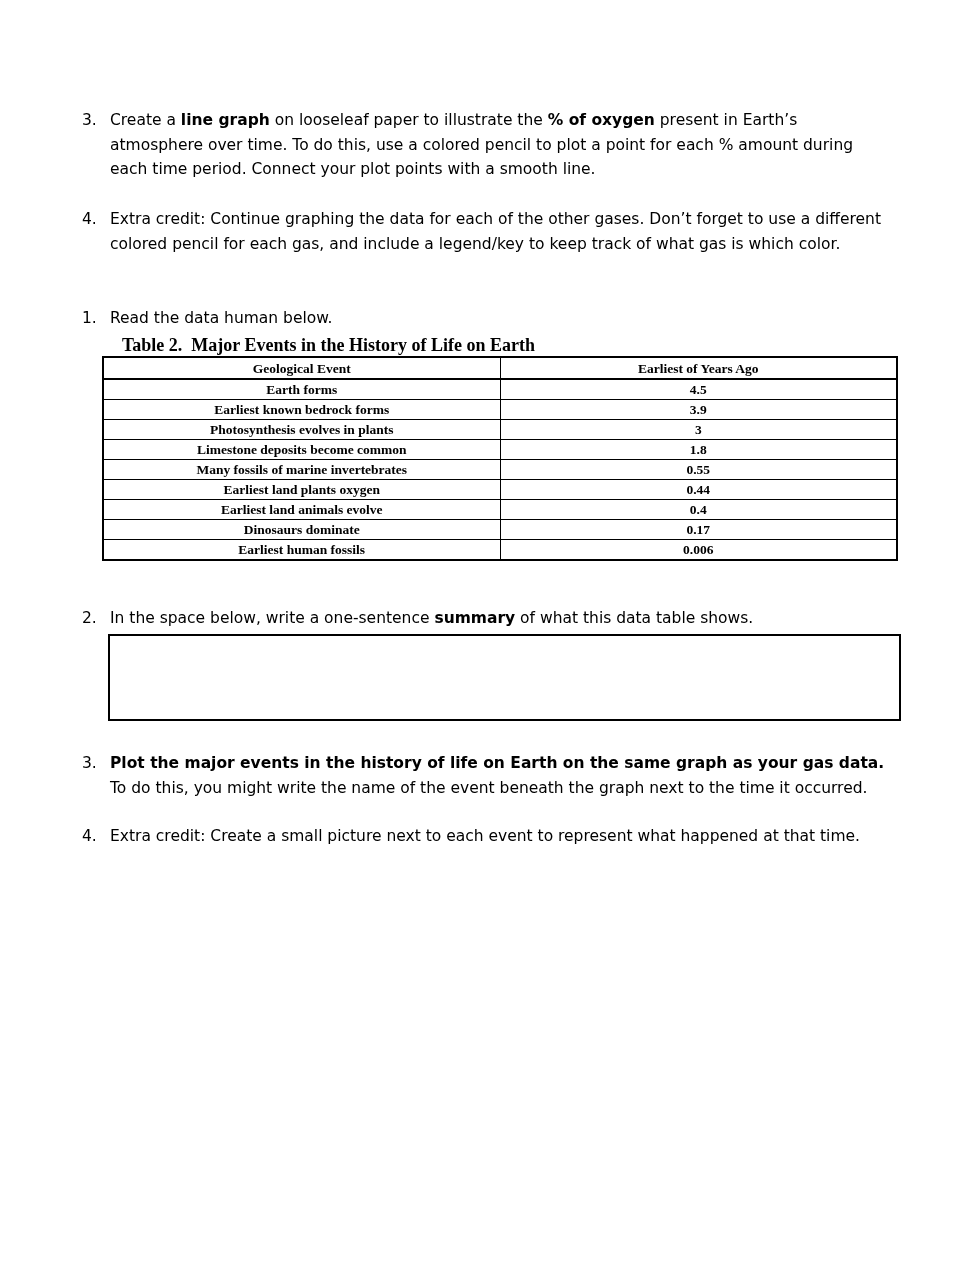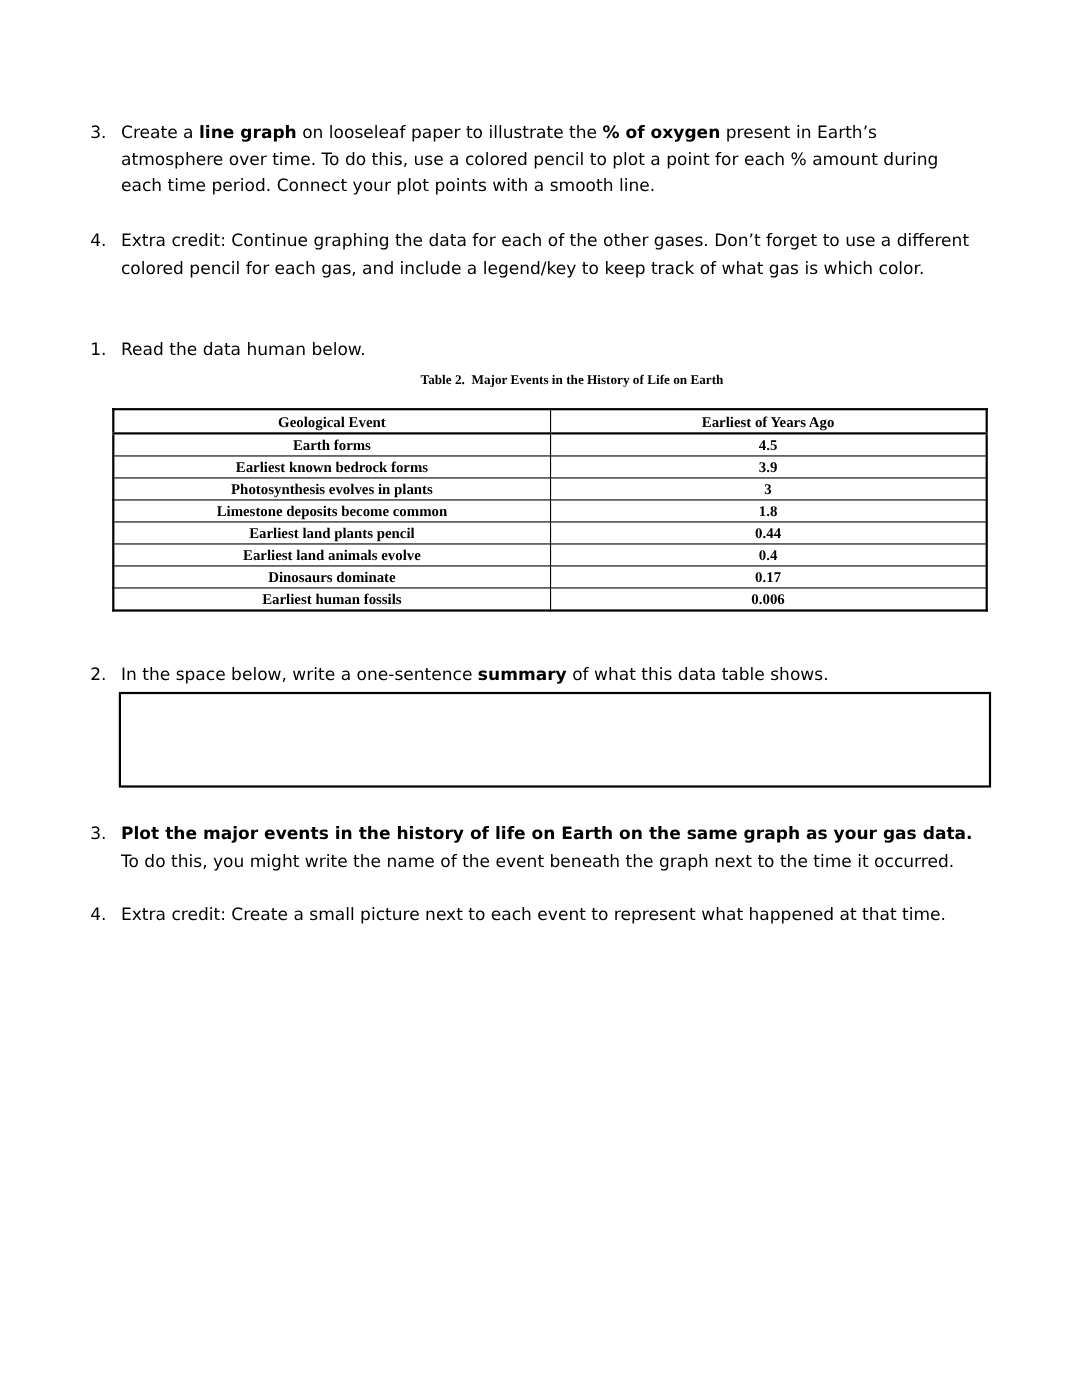"Table 2. Major Events in" .table-caption { font-size: 12px -> 18px; margin-bottom: 17px -> 2px; text-align: center -> left }
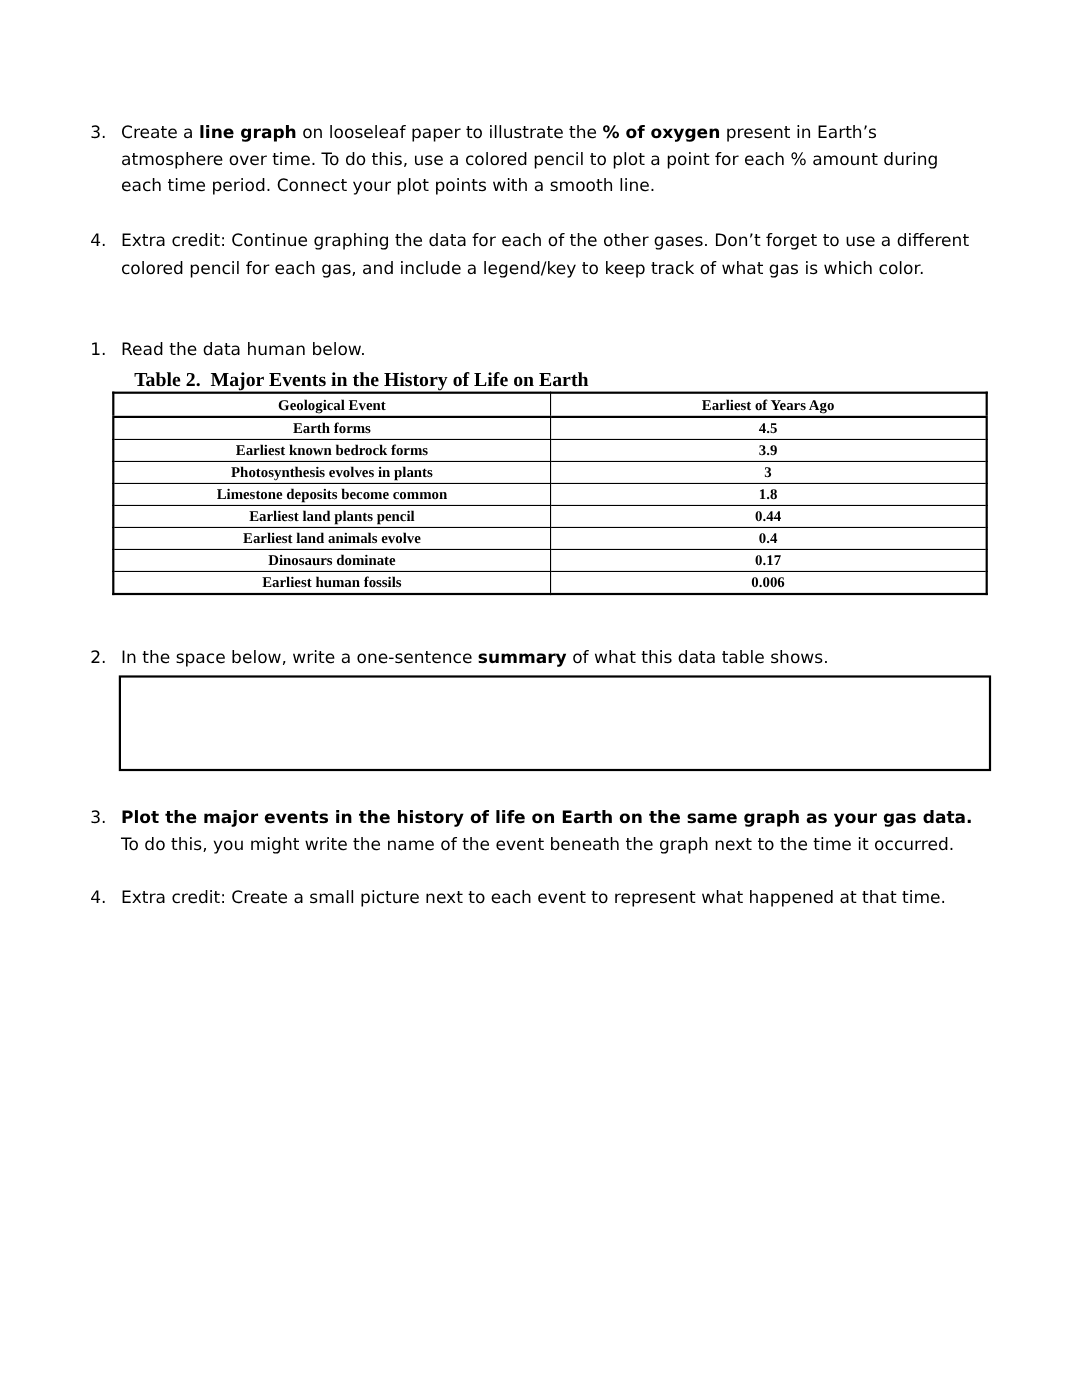"Many fossils of marine invertebrates" tr { html: none -> <tr> <td>Many fossils of marine invertebrates</td> <td>0.55</td> </tr> }
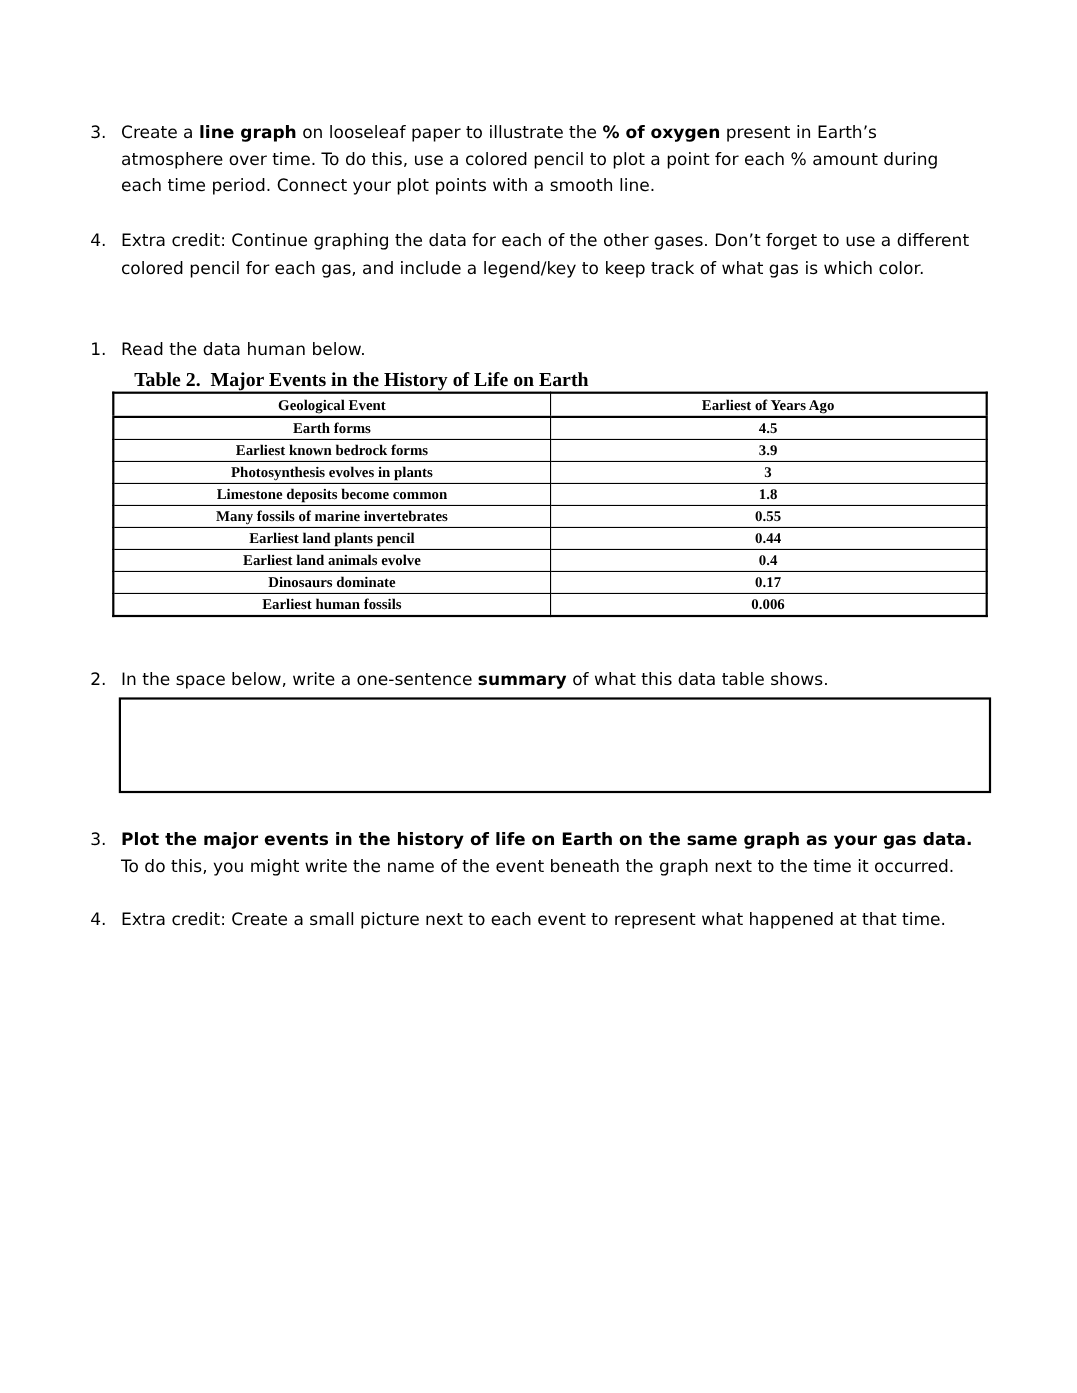"Earliest land plants pencil" td { text: pencil -> oxygen }
